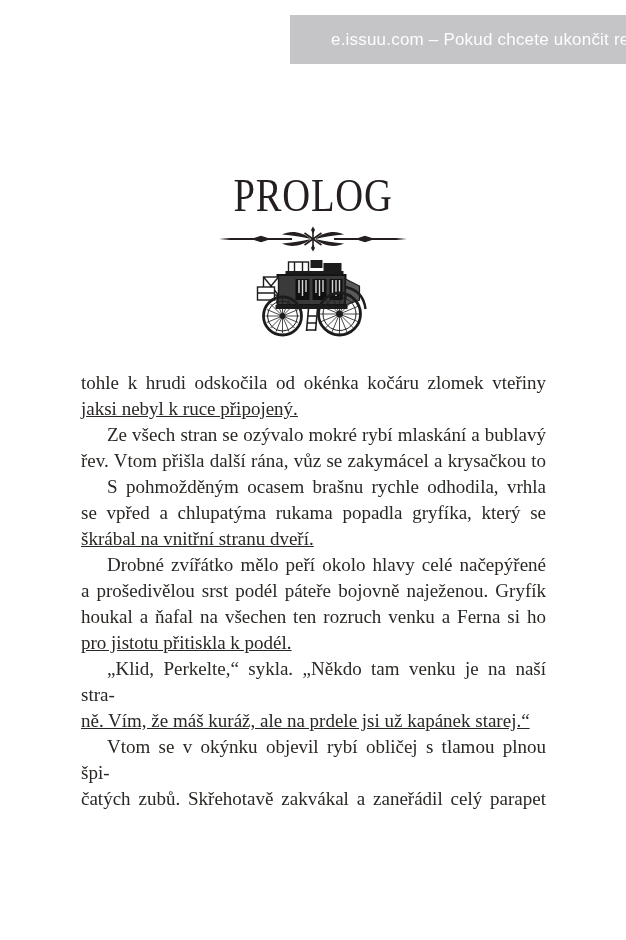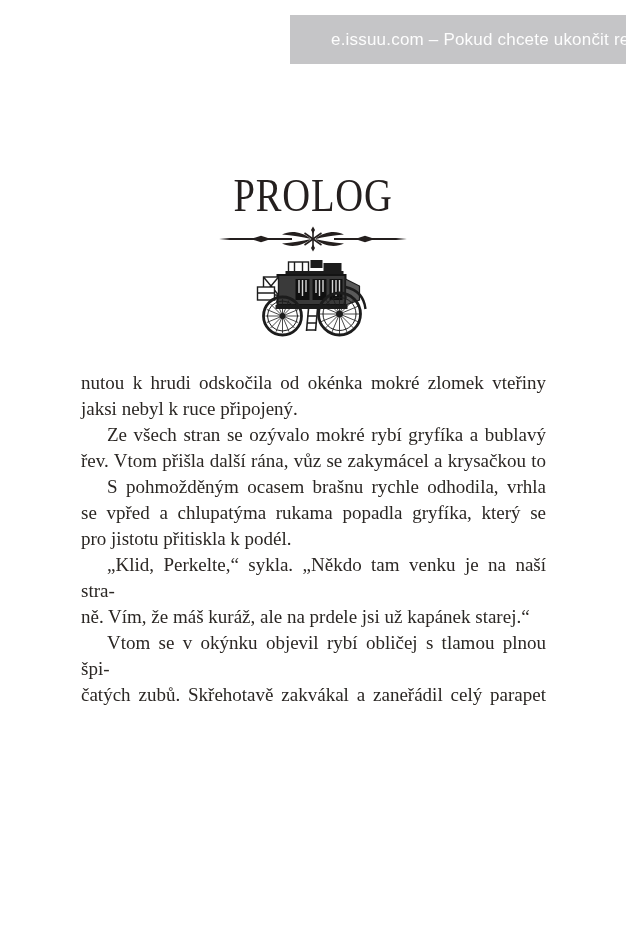"nutou k hrudi odskočila od" div.line { text: nutou k hrudi odskočila od okénka mokré -> tohle k hrudi odskočila od okénka kočáru }
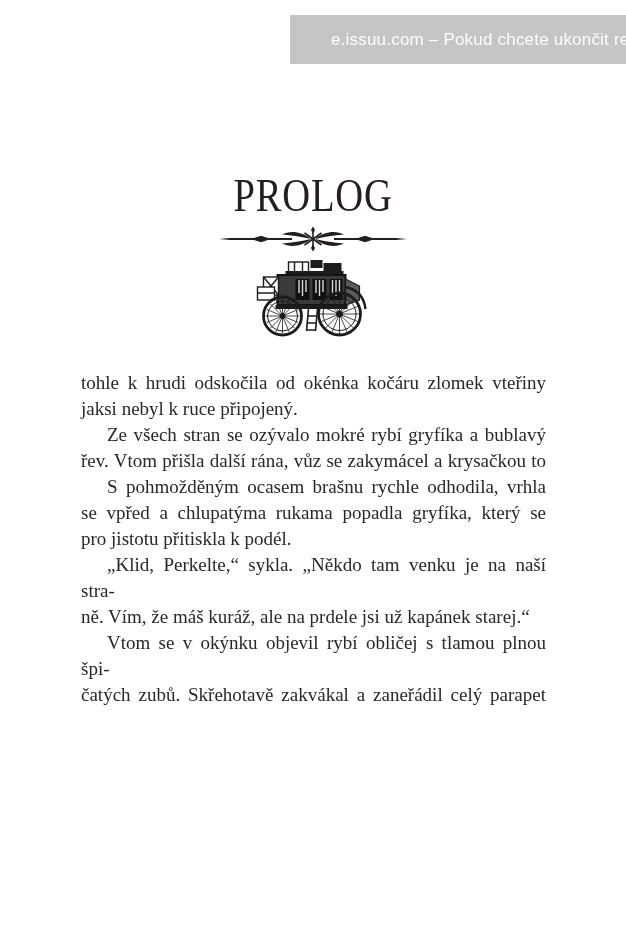"jaksi nebyl k ruce připojený." .line.para-end { text-decoration: none -> underline }
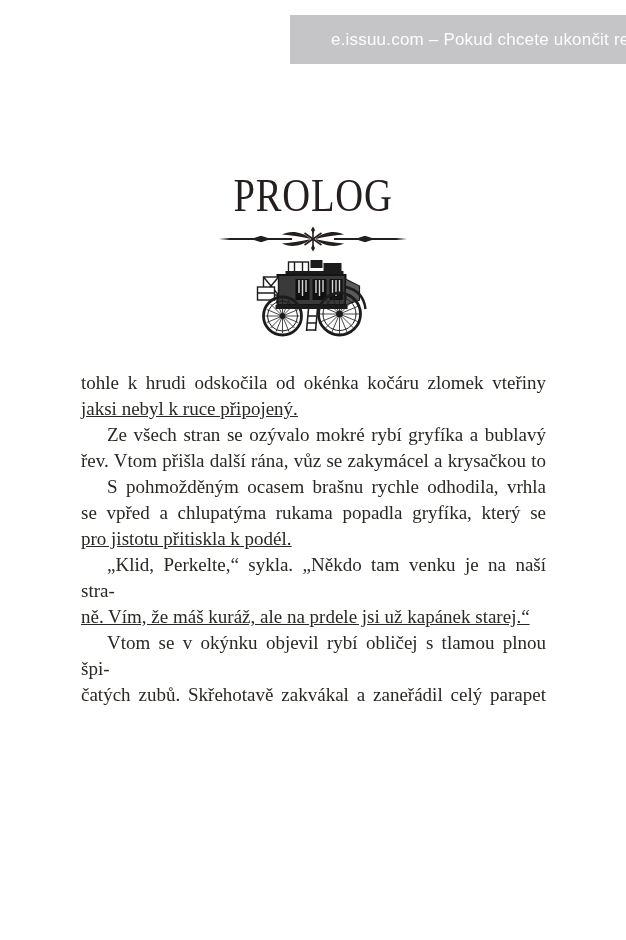"Ze všech stran se ozývalo" div.line { text: gryfíka -> mlaskání }
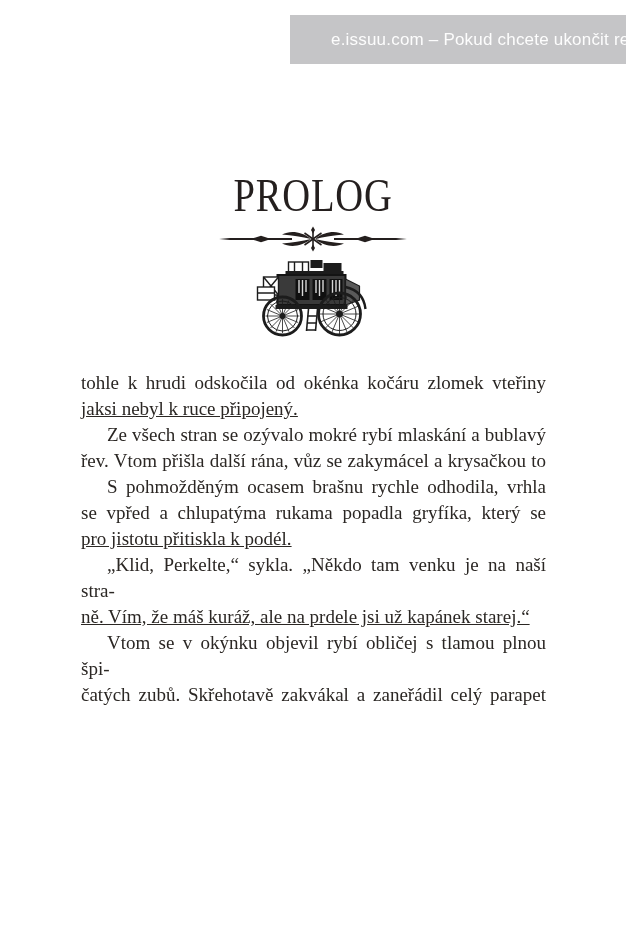"škrábal na vnitřní stranu dveří." div.line { html: none -> <div>škrábal na vnitřní stranu dveří.</div> }
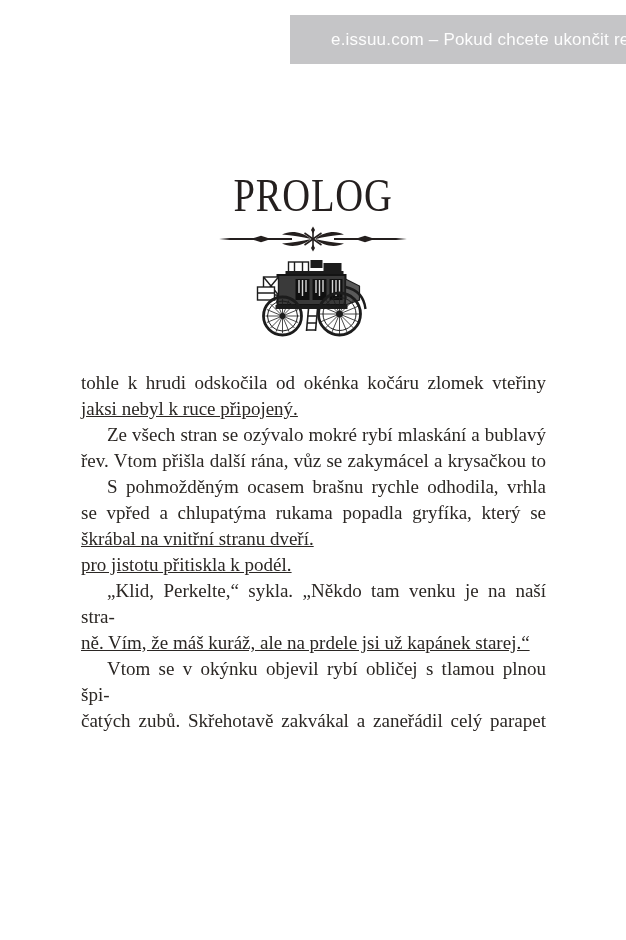"Drobné zvířátko mělo peří okolo" div.line { html: none -> <div>Drobné zvířátko mělo peří okolo hlavy celé načepýřené</div> }
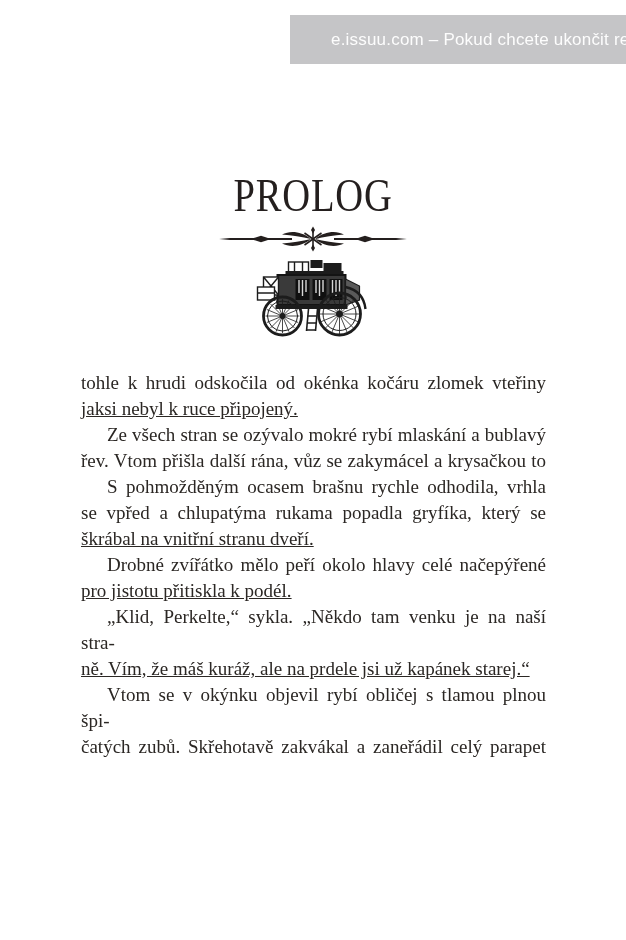"a prošedivělou srst podél páteře" div.line { html: none -> <div>a prošedivělou srst podél páteře bojovně naježenou. Gryfík</div> }
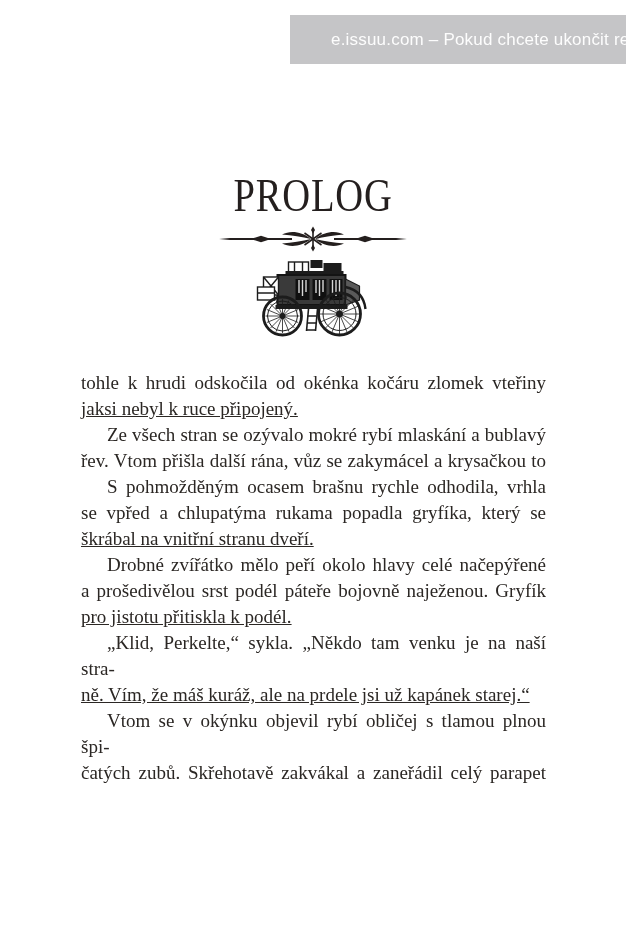"houkal a ňafal na všechen" div.line { html: none -> <div>houkal a ňafal na všechen ten rozruch venku a Ferna si ho</div> }
